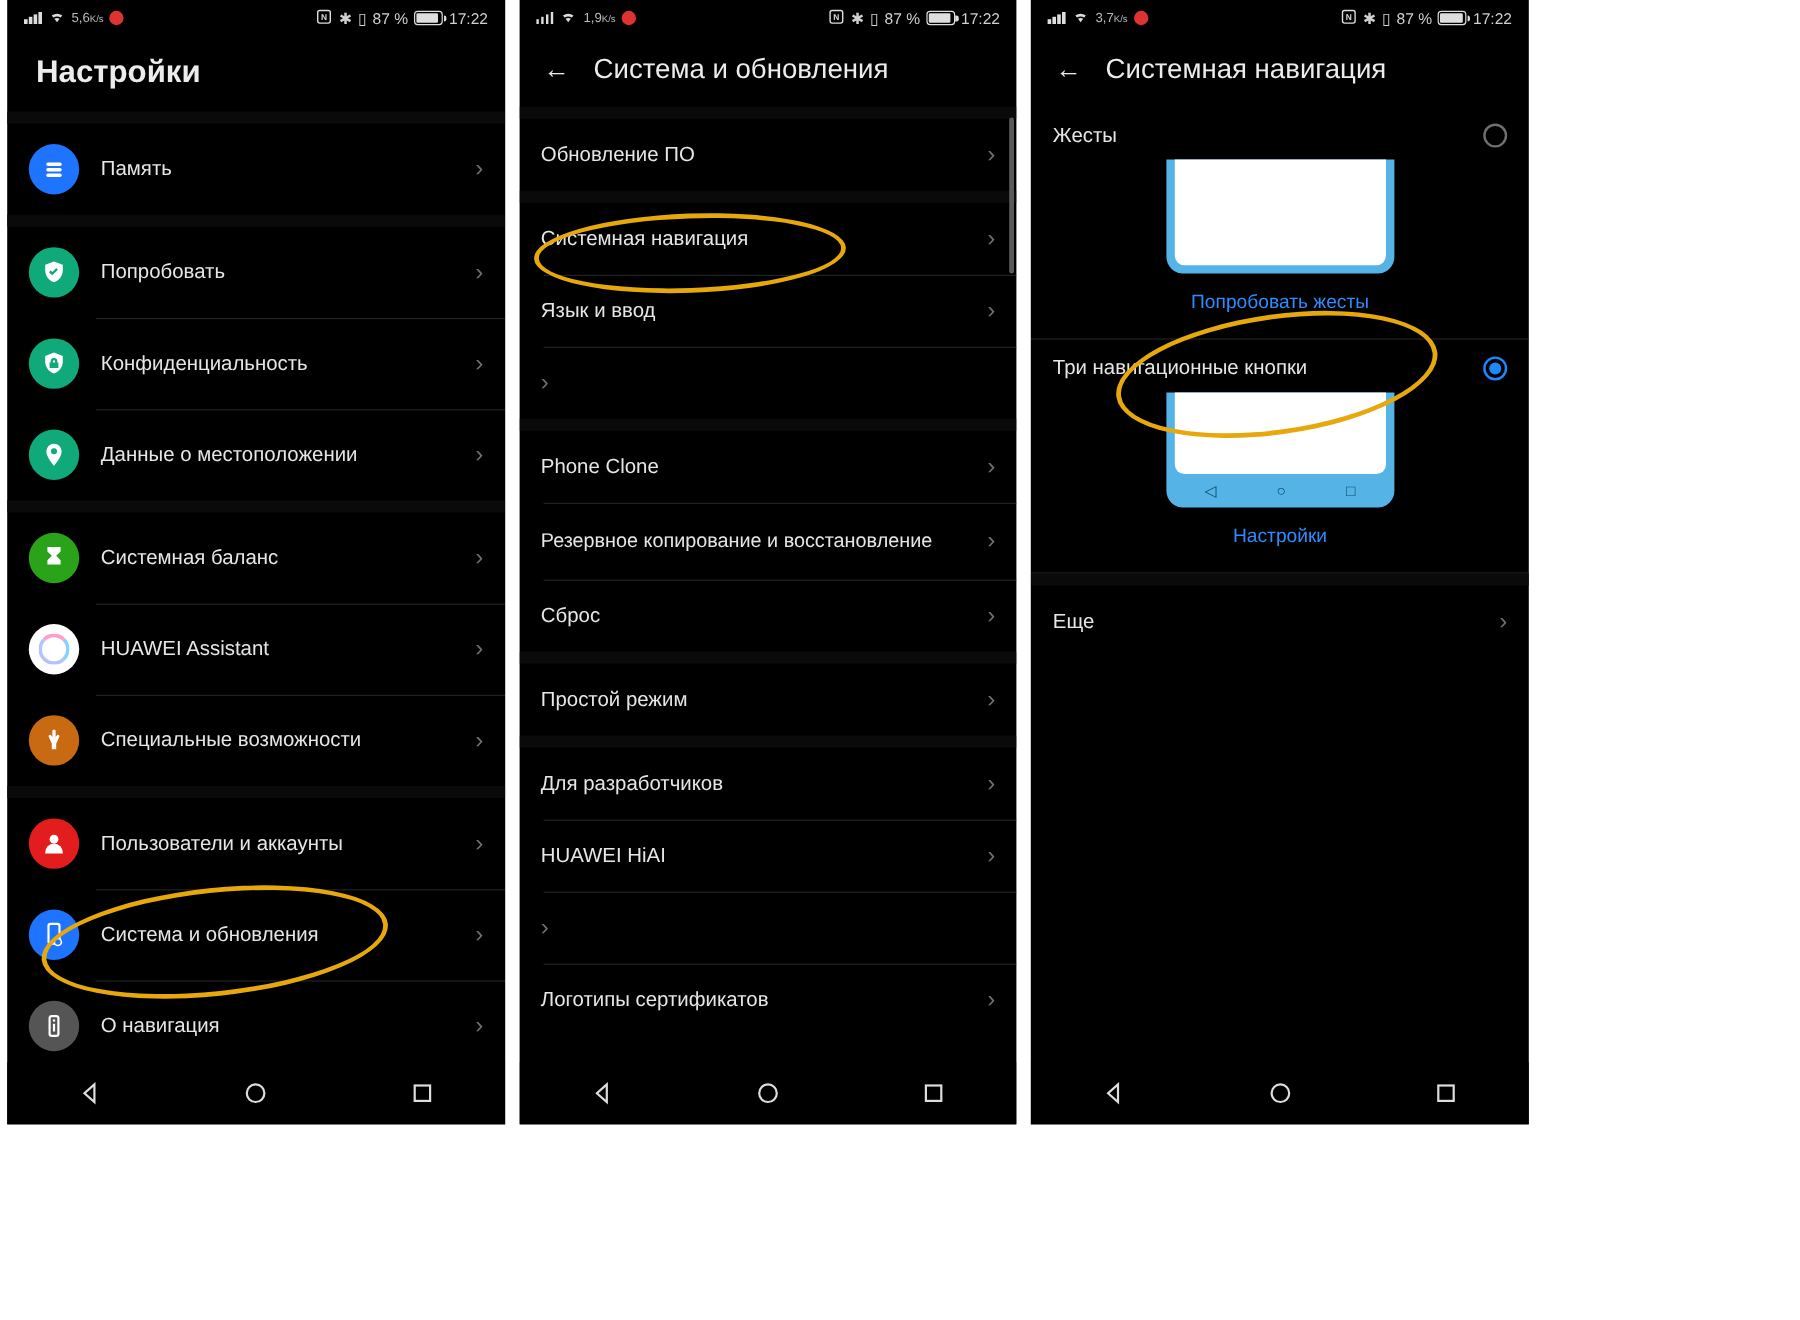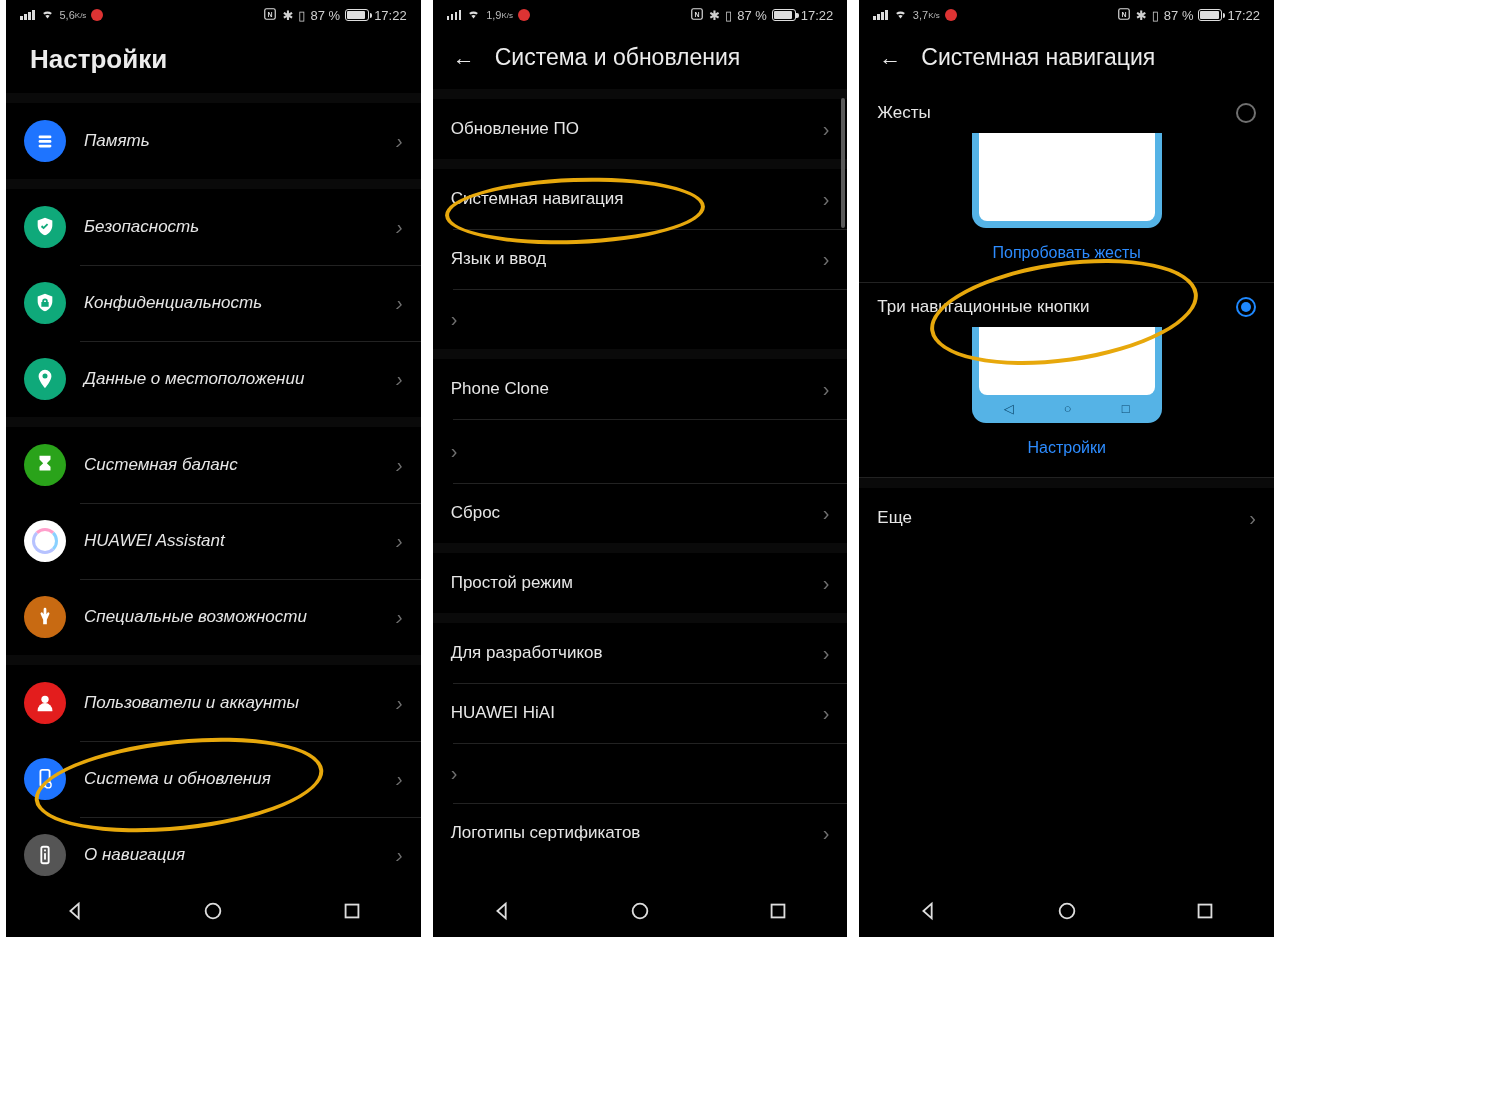"Память" .row.tall { font-style: italic -> none }
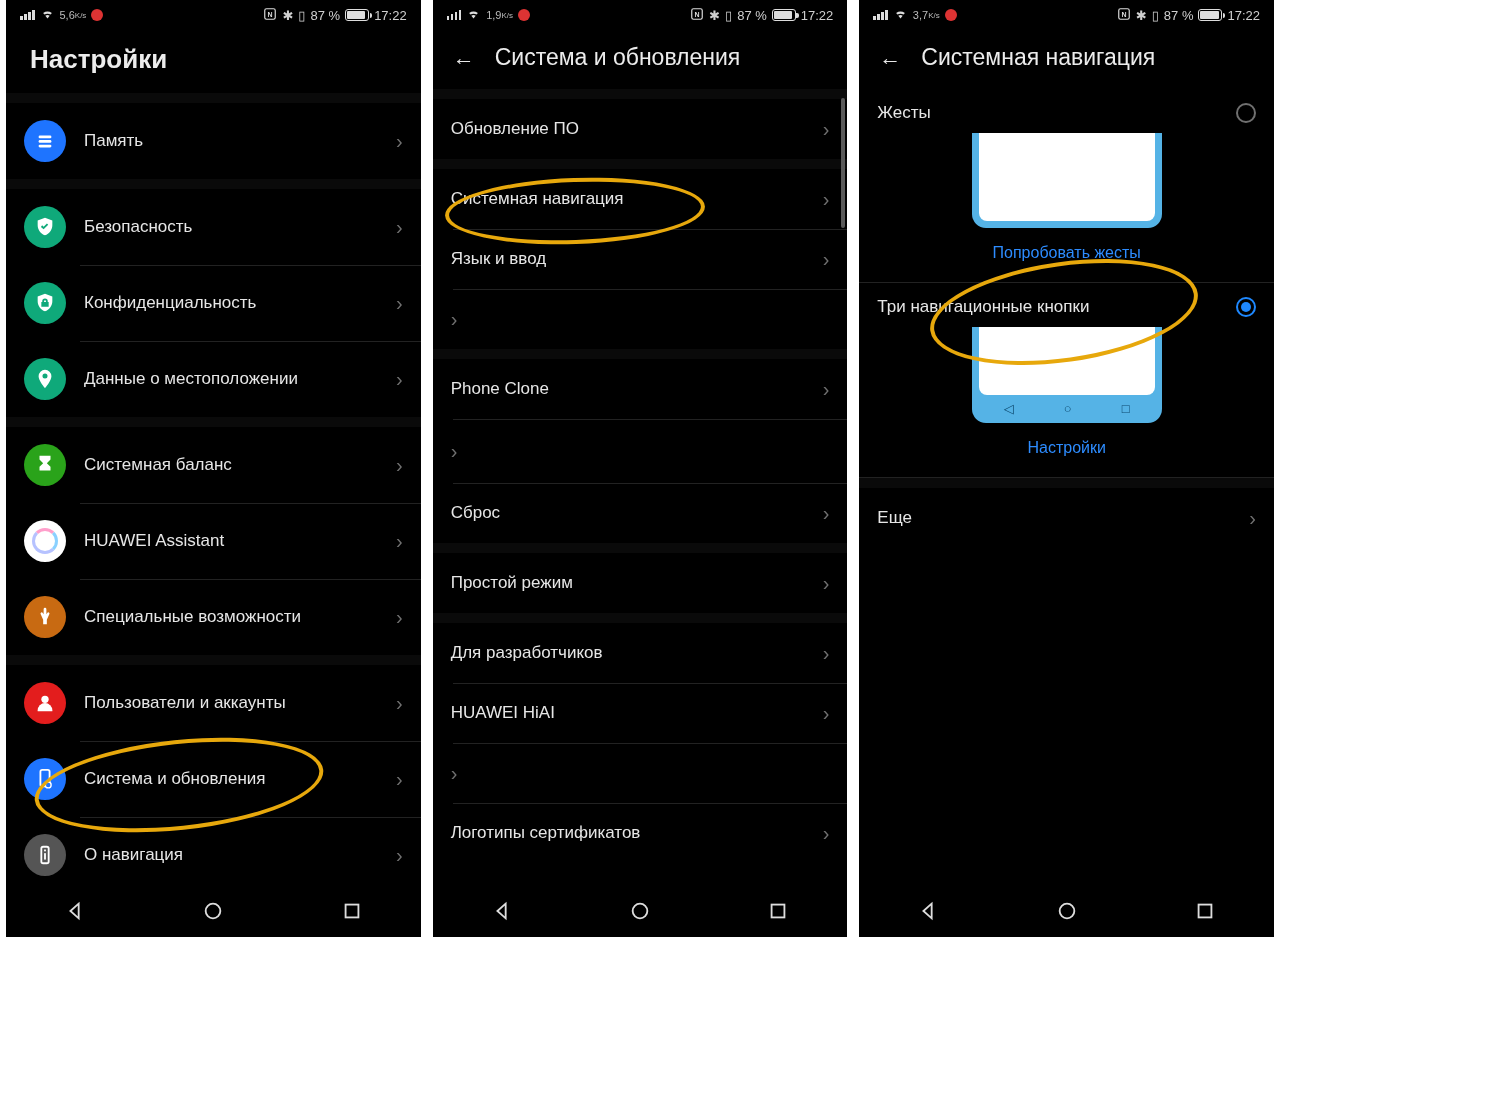"Безопасность" span.label { text: Безопасность -> Попробовать }
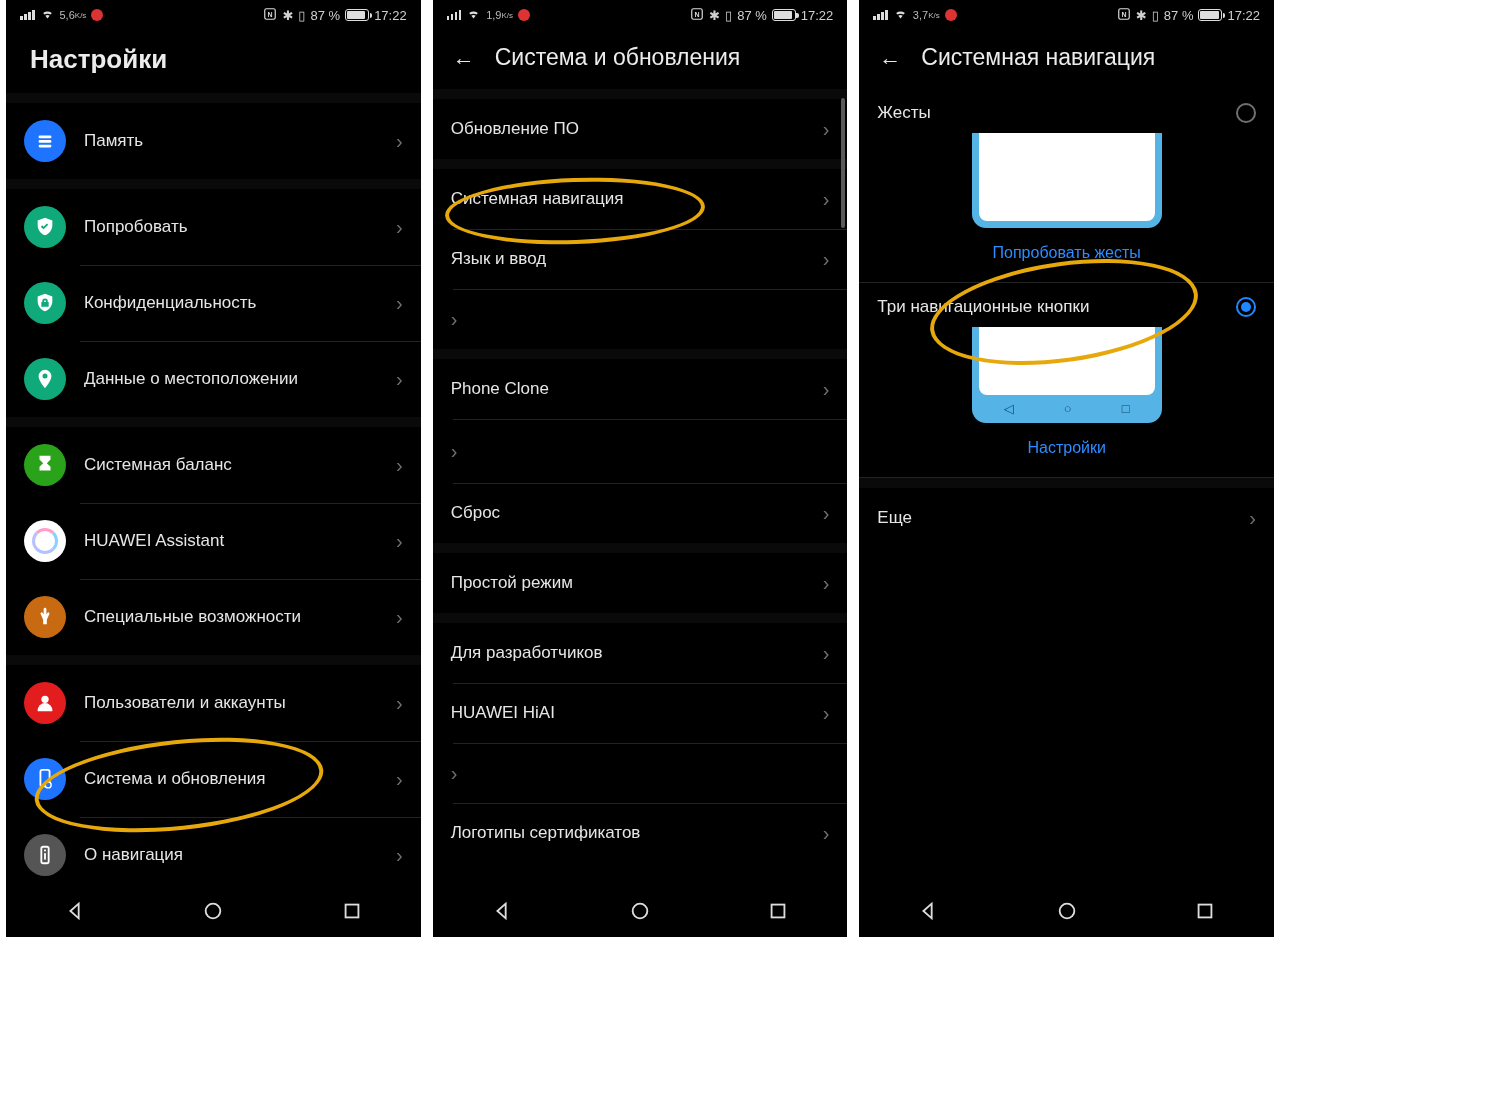"Резервное копирование и восстановление" span.label { html: none -> <span>Резервное копирование и восстановление</span> }
